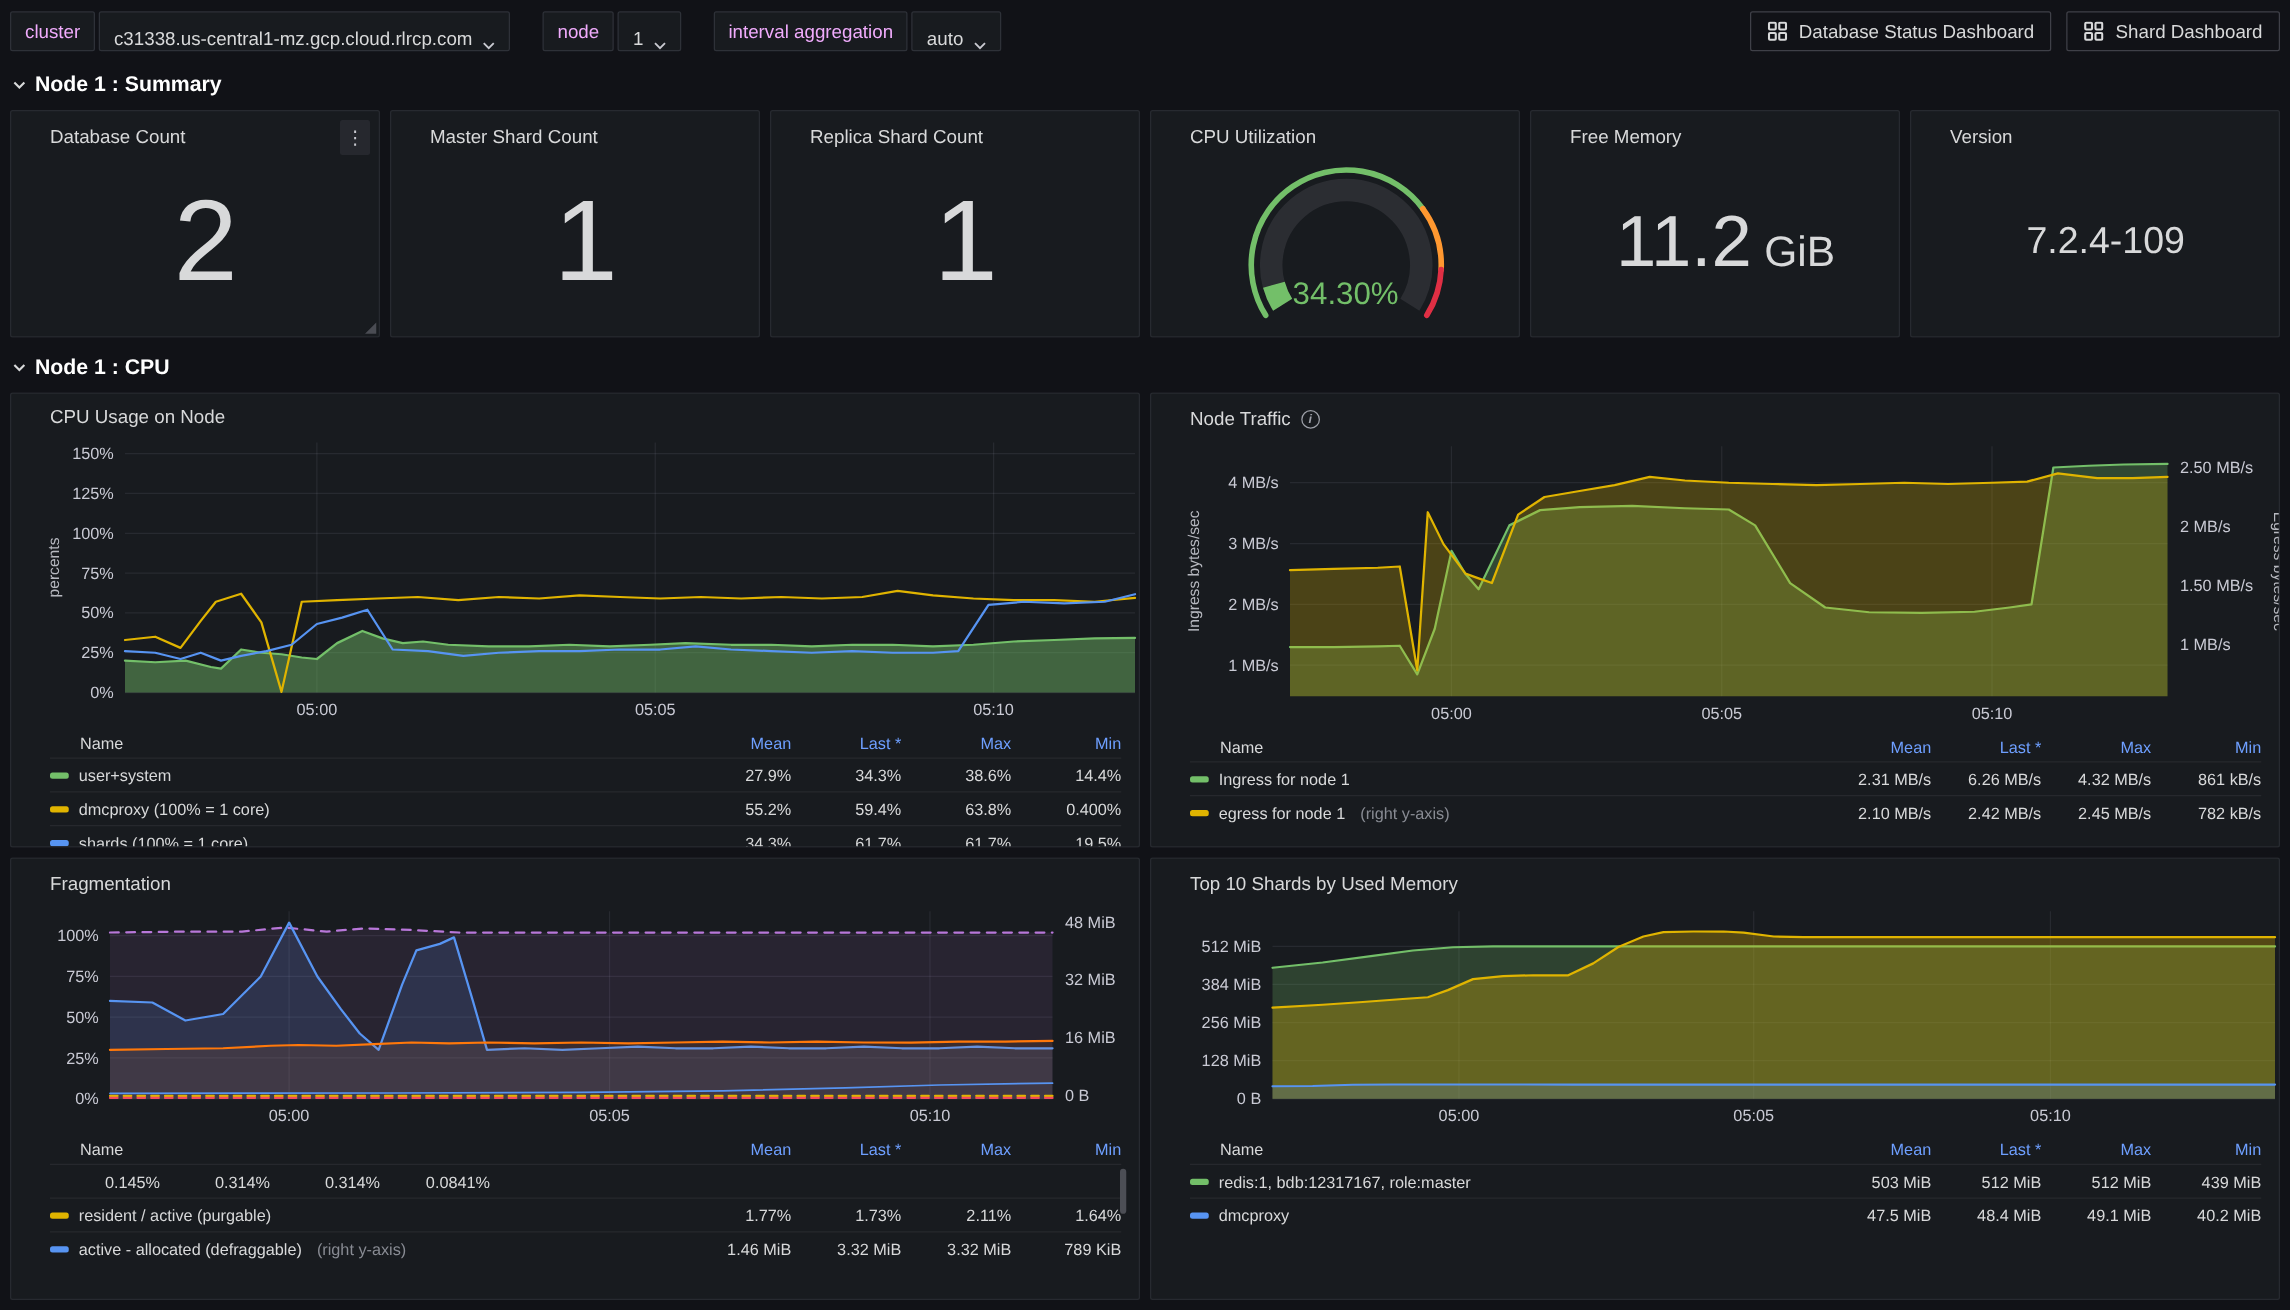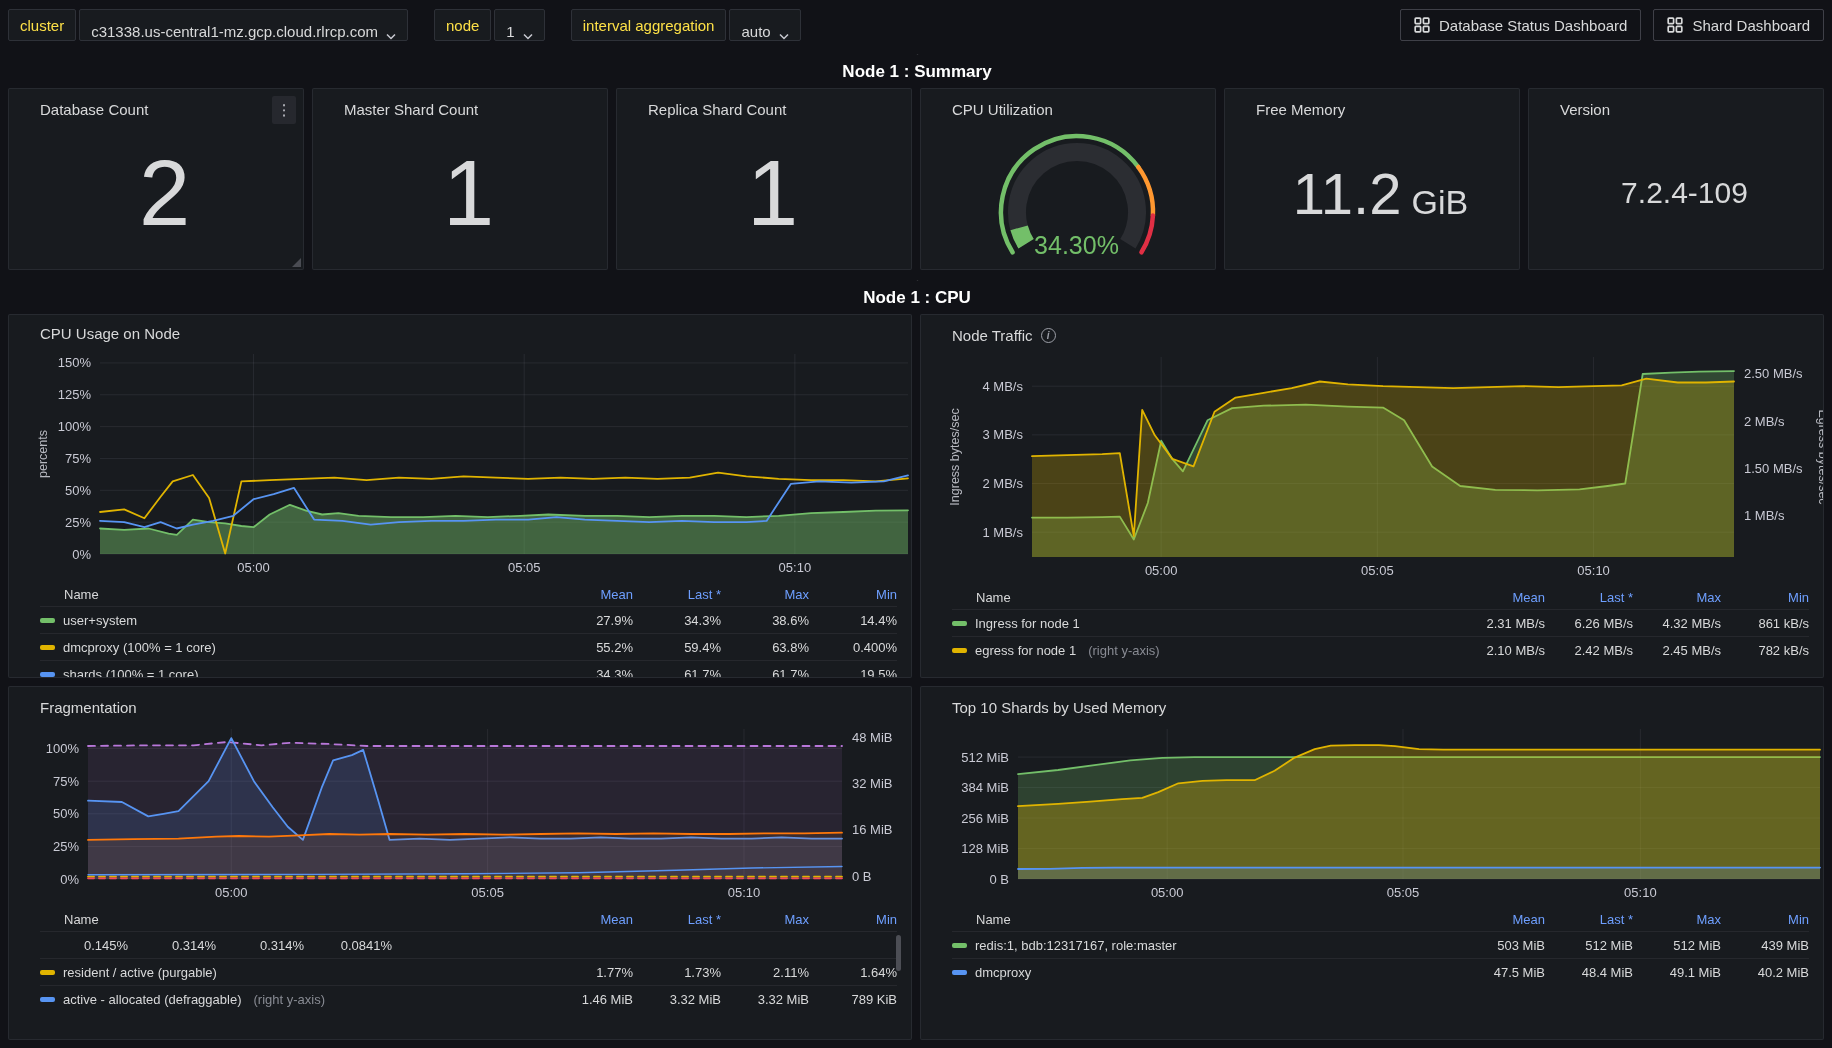"cluster" .chip.label { color: #fde047 -> #f0abfc }
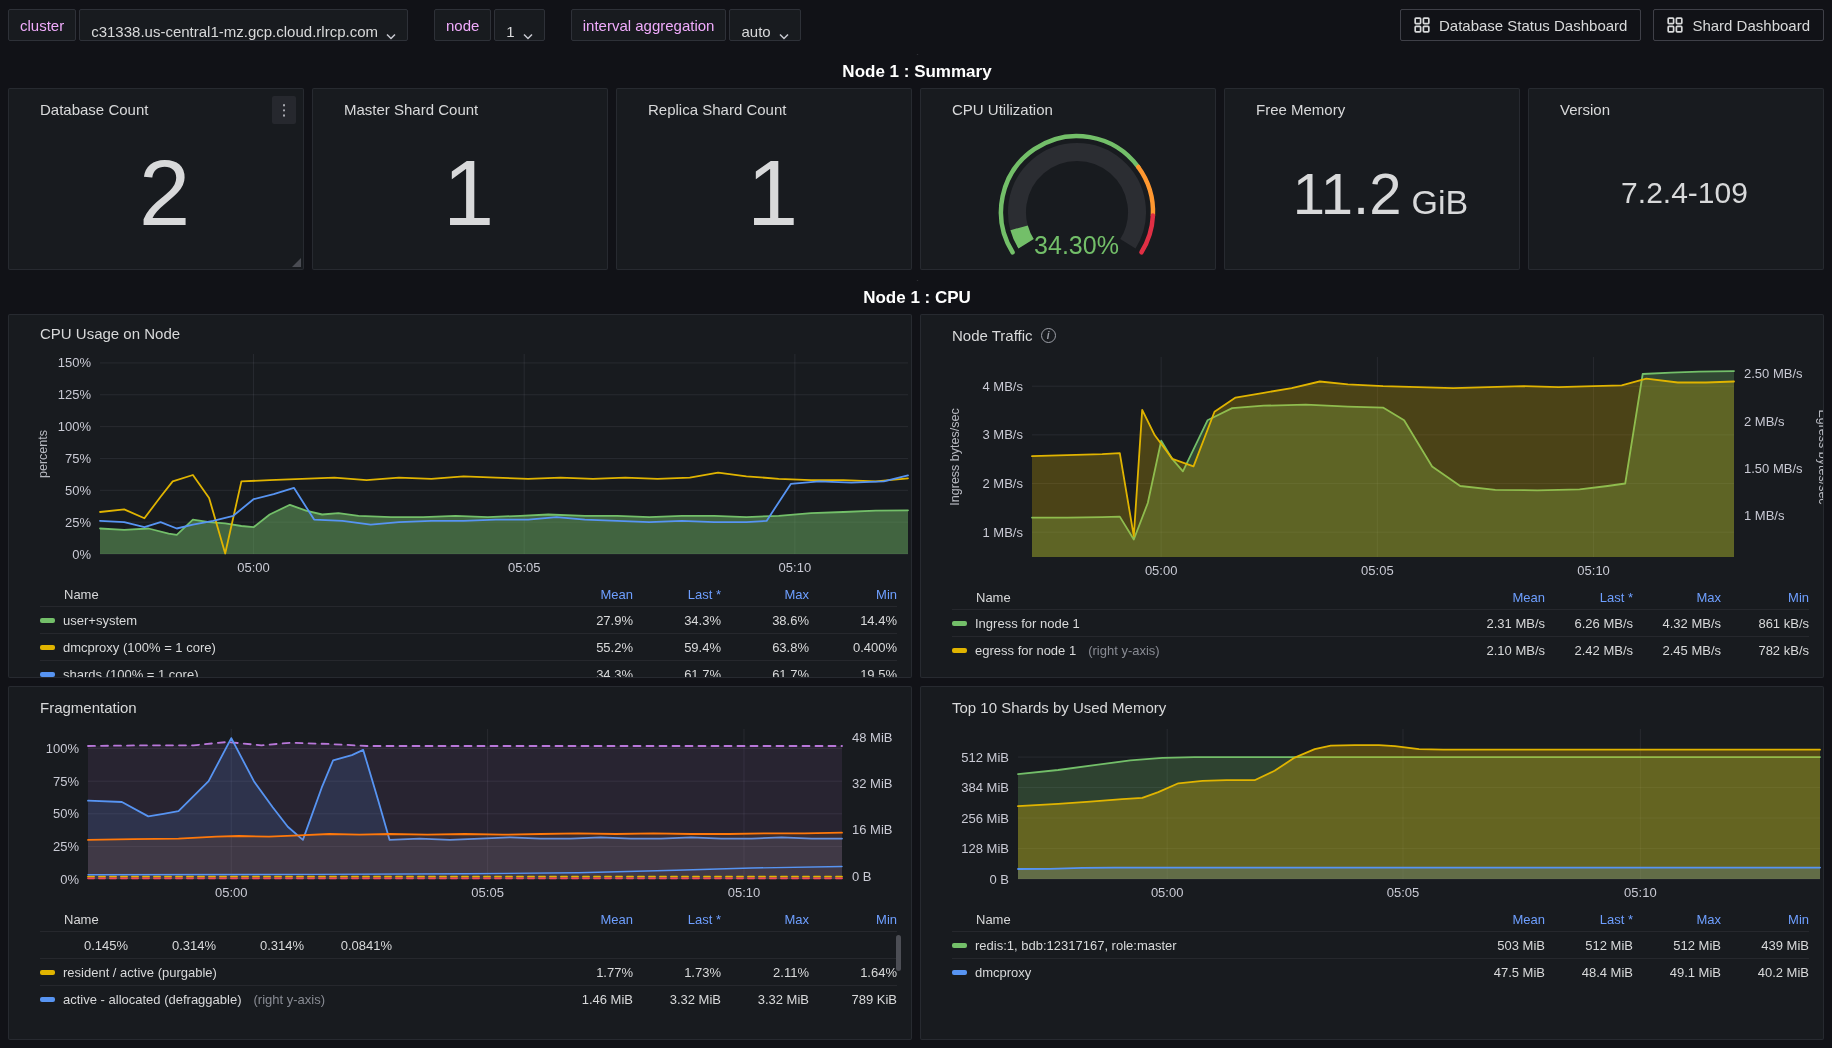"Node 1 : Summary" .section-h { flex-direction: column -> none }
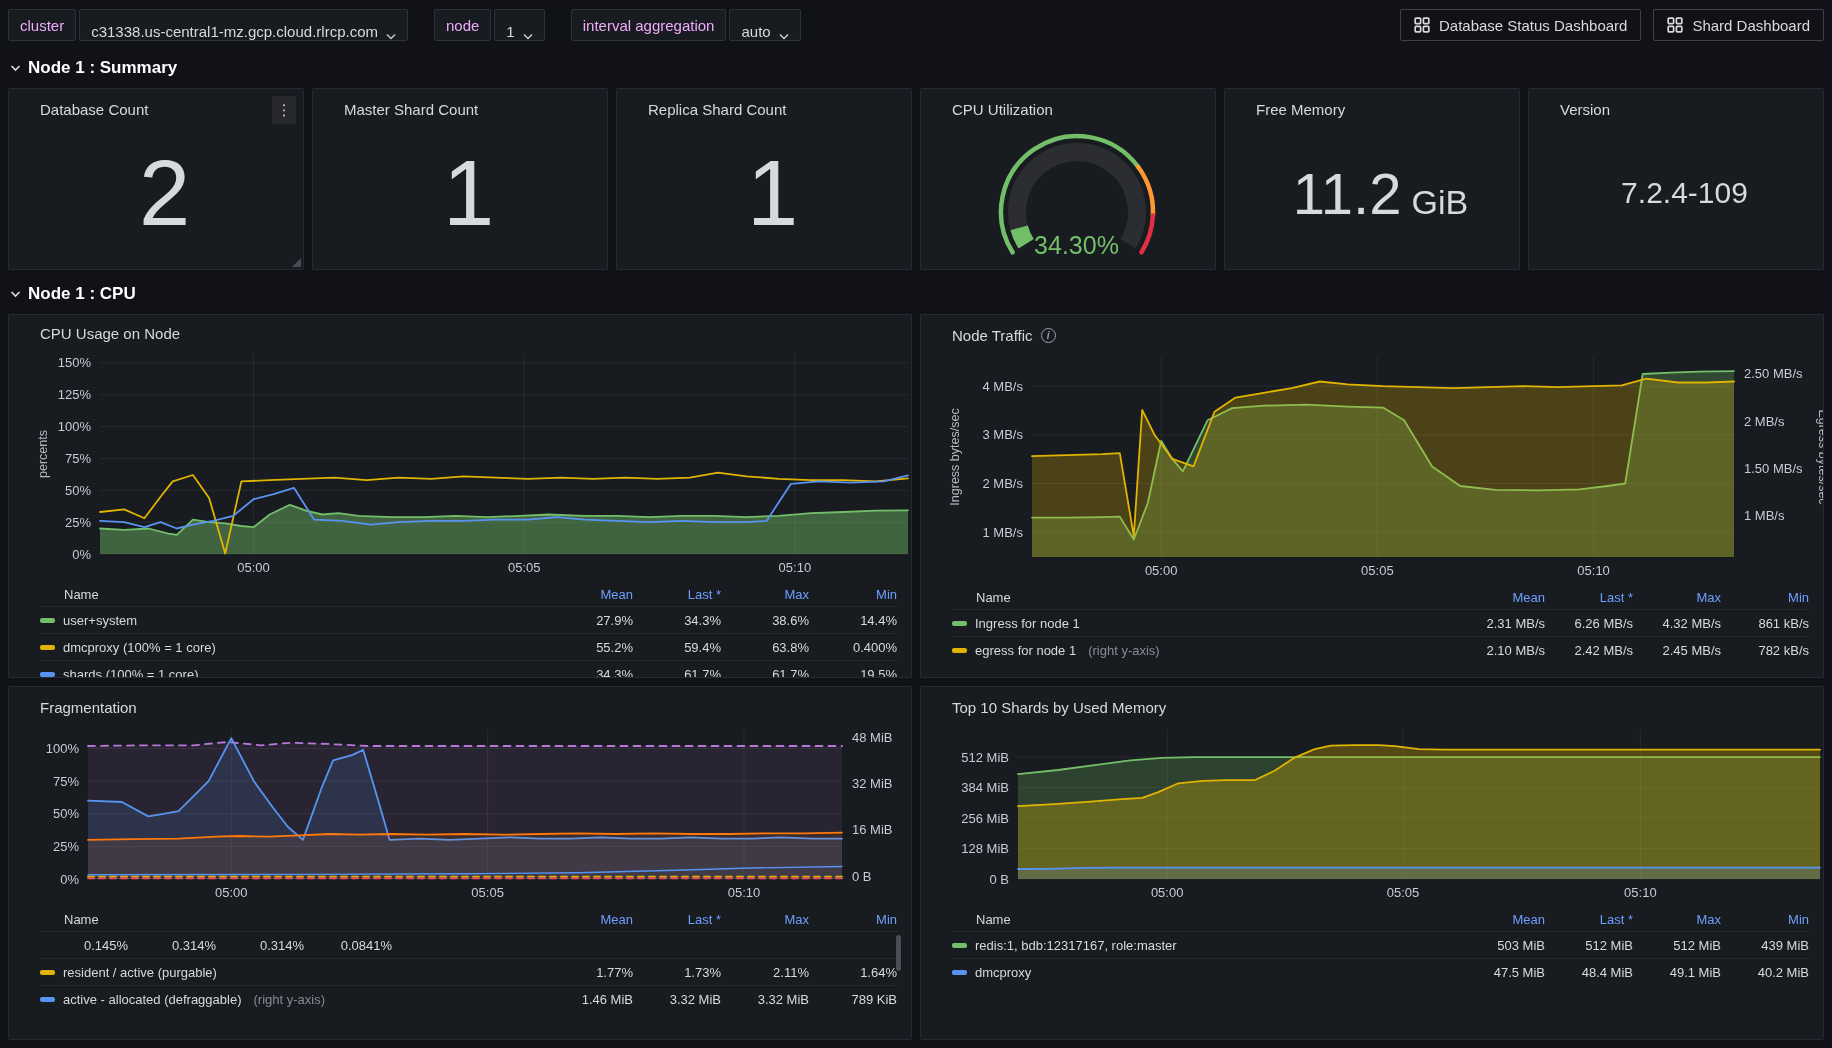"34.30%" .gauge-value { bottom: 0 -> 10px }
